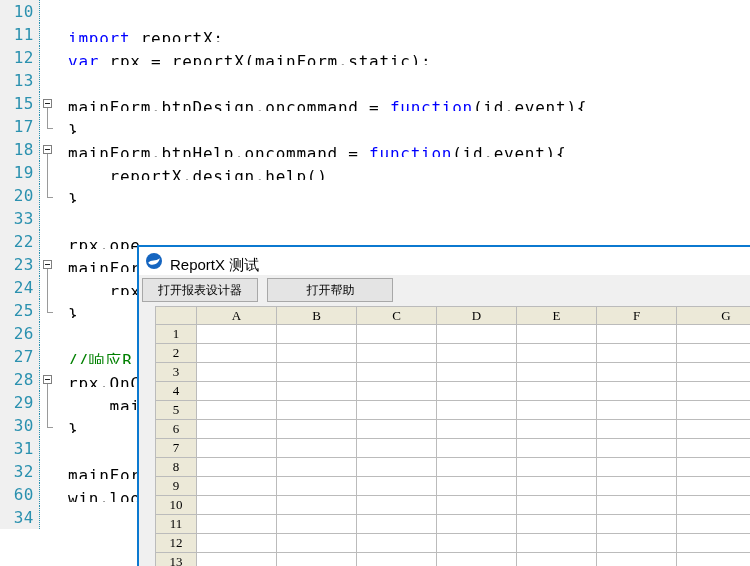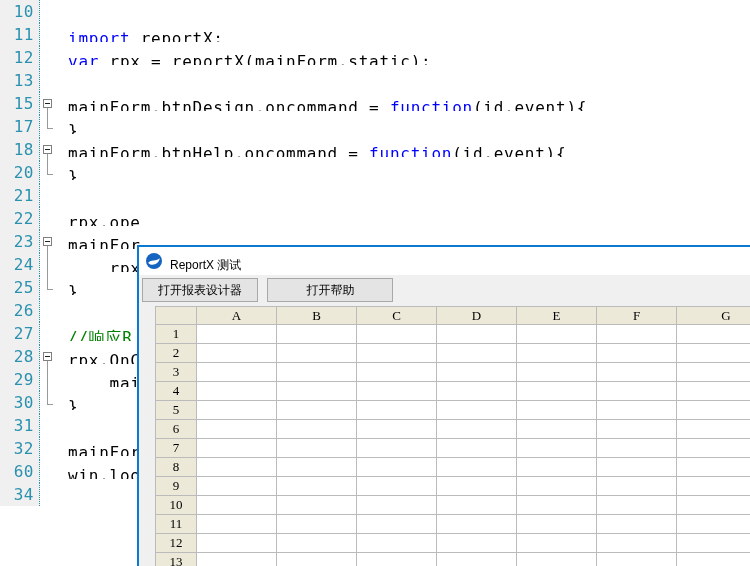"19" div.code-line { html: none -> <div> <div>19</div> <div> <span></span> </div> <pre><span> reportX.design.help()</span></pre> </div> }
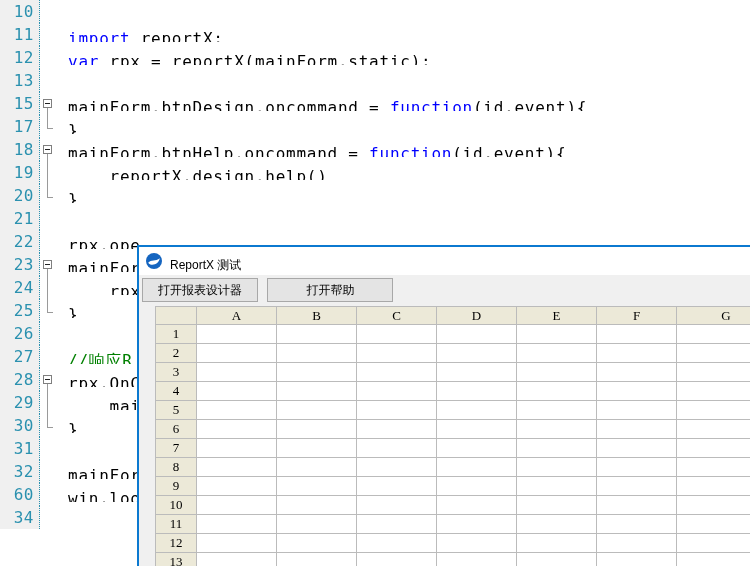"21" div.line-number { text: 21 -> 33 }
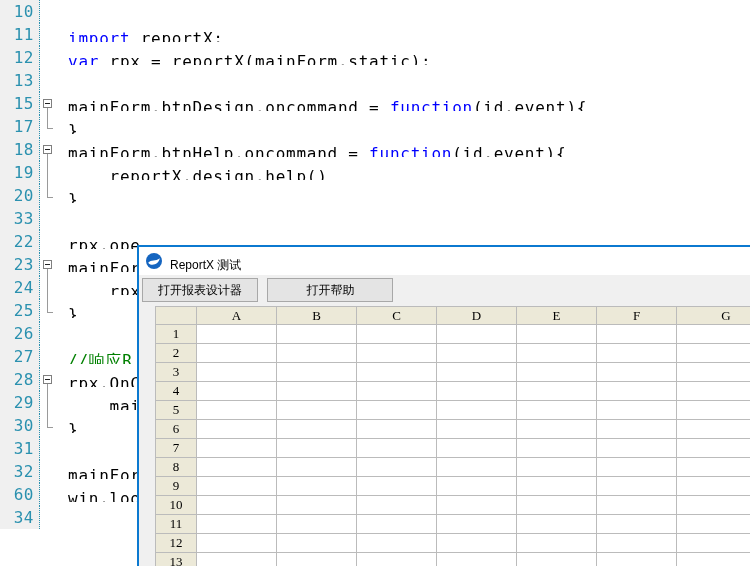"ReportX 测试" .title-text { font-size: 12px -> 15px }
